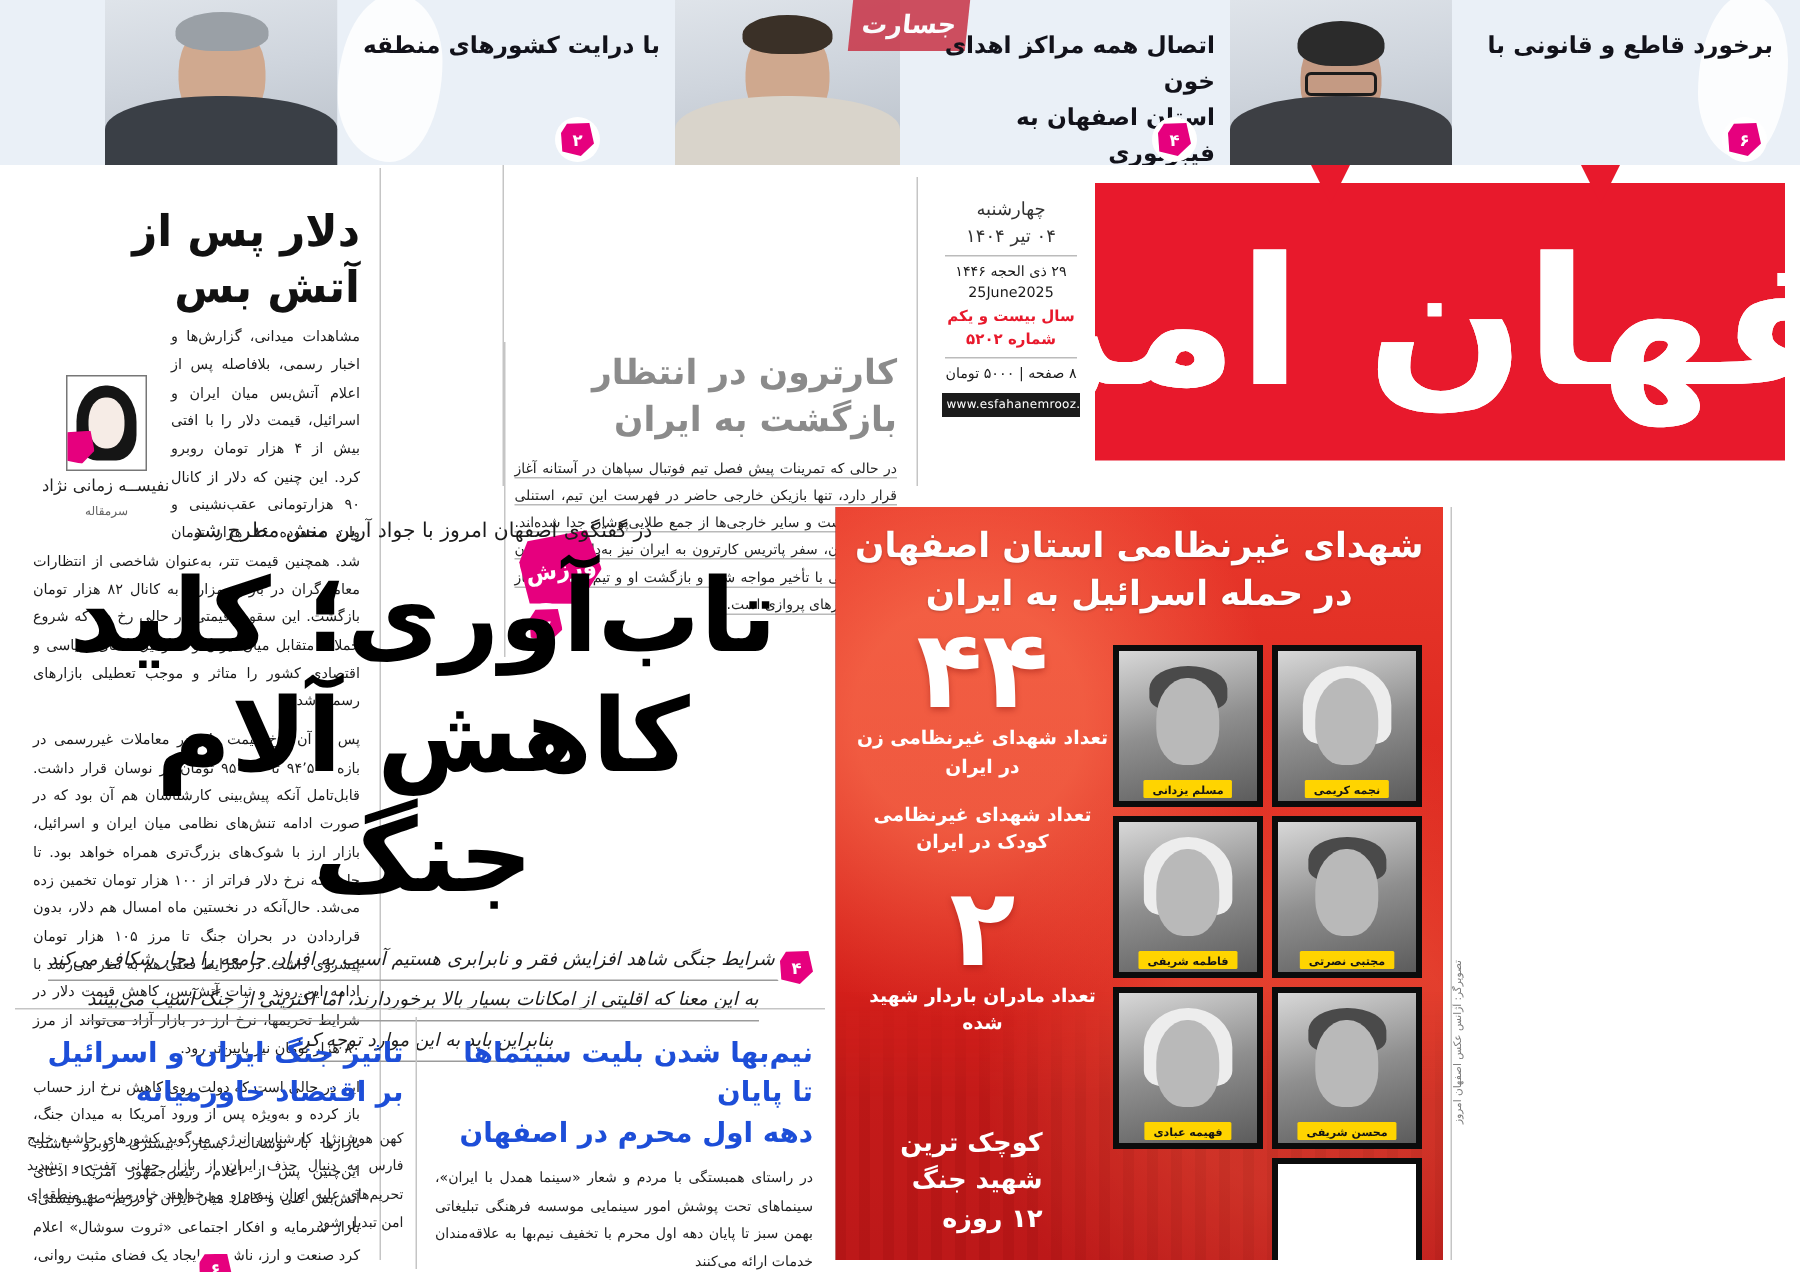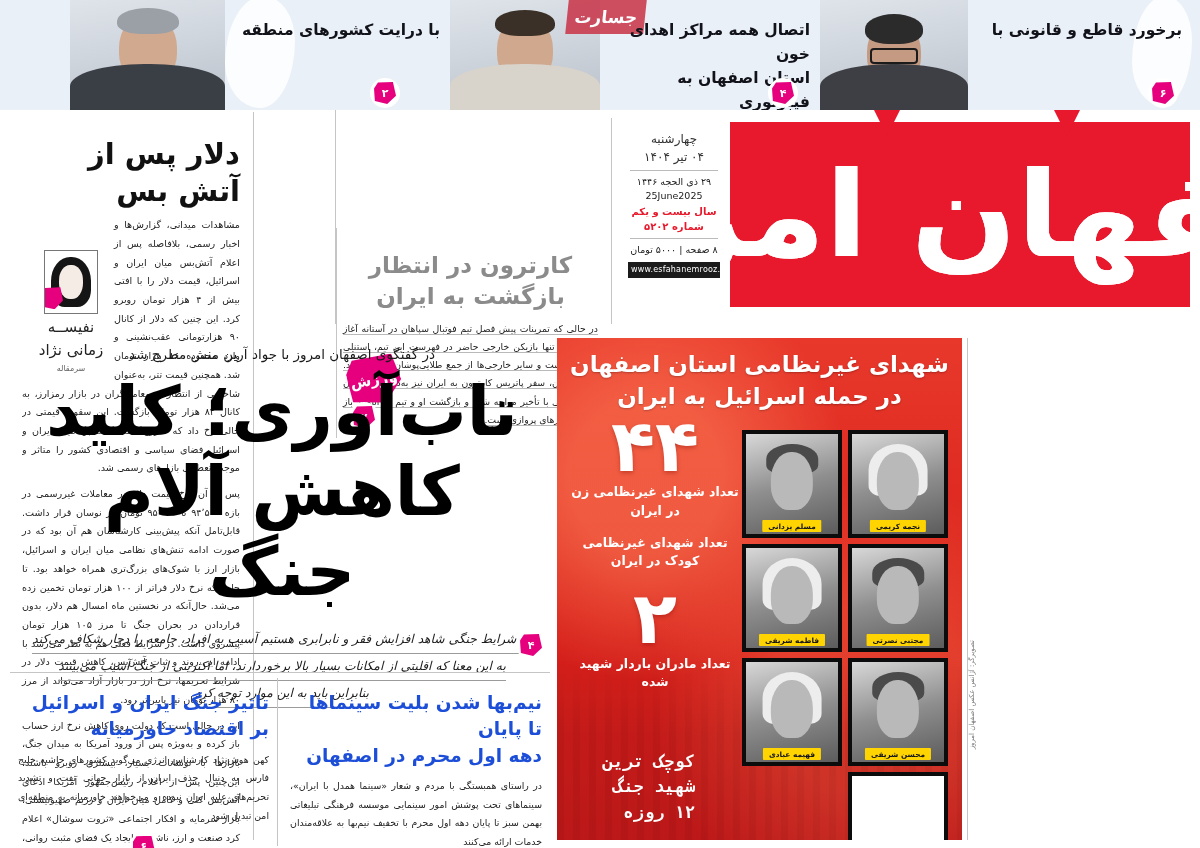"کارترون در انتظار" .cartoon-title { margin-top: 16px -> none; text-align: center -> right }
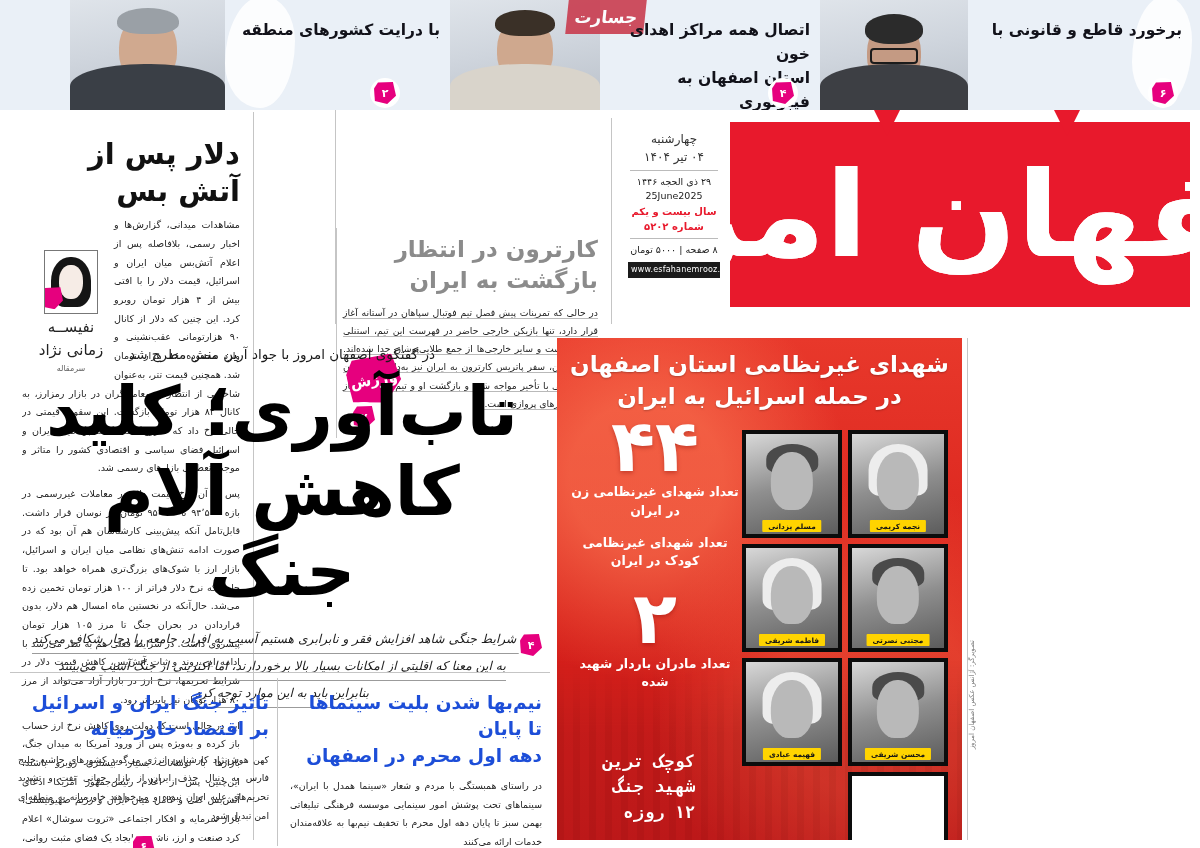"نفیســه زمانی نژاد" .ed-authname { font-size: 15px -> 11px; text-align: center -> left }
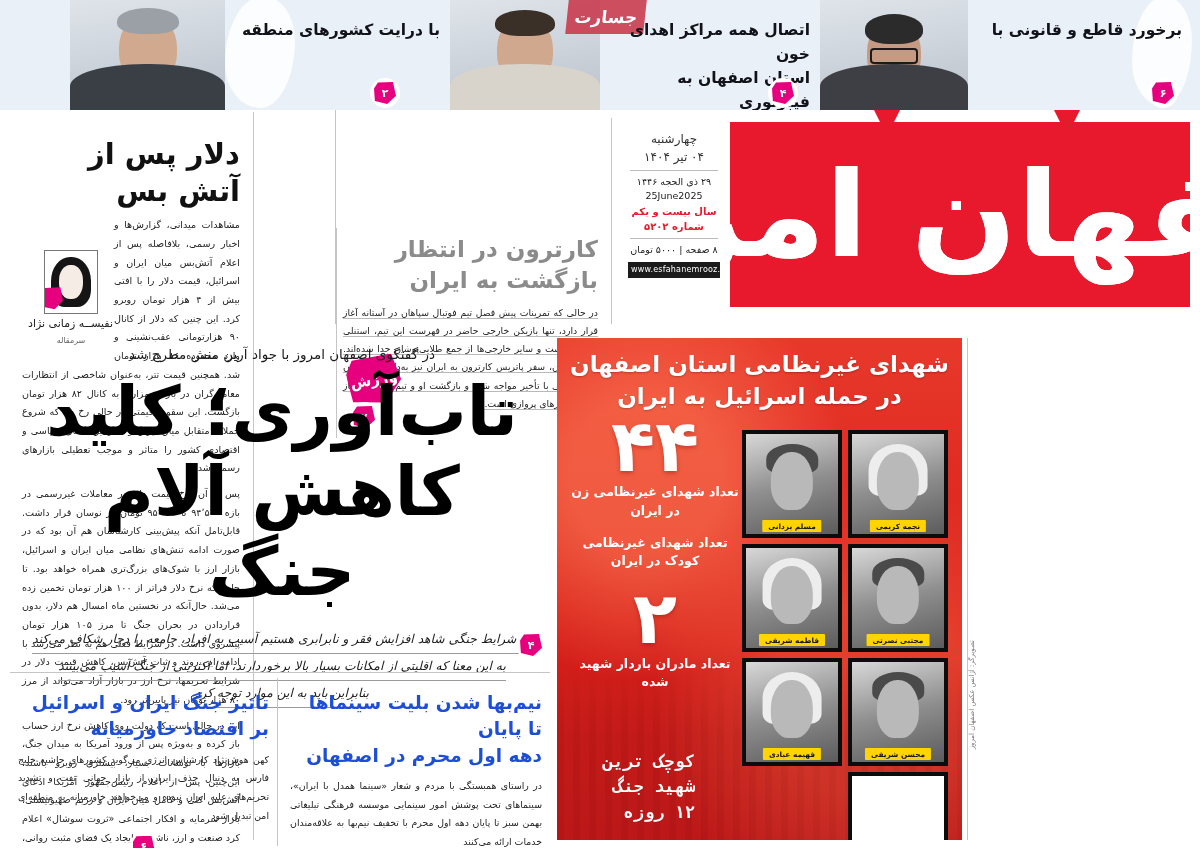"کوچک ترین" .smallest { font-family: Liberation Mono, monospace -> none }
